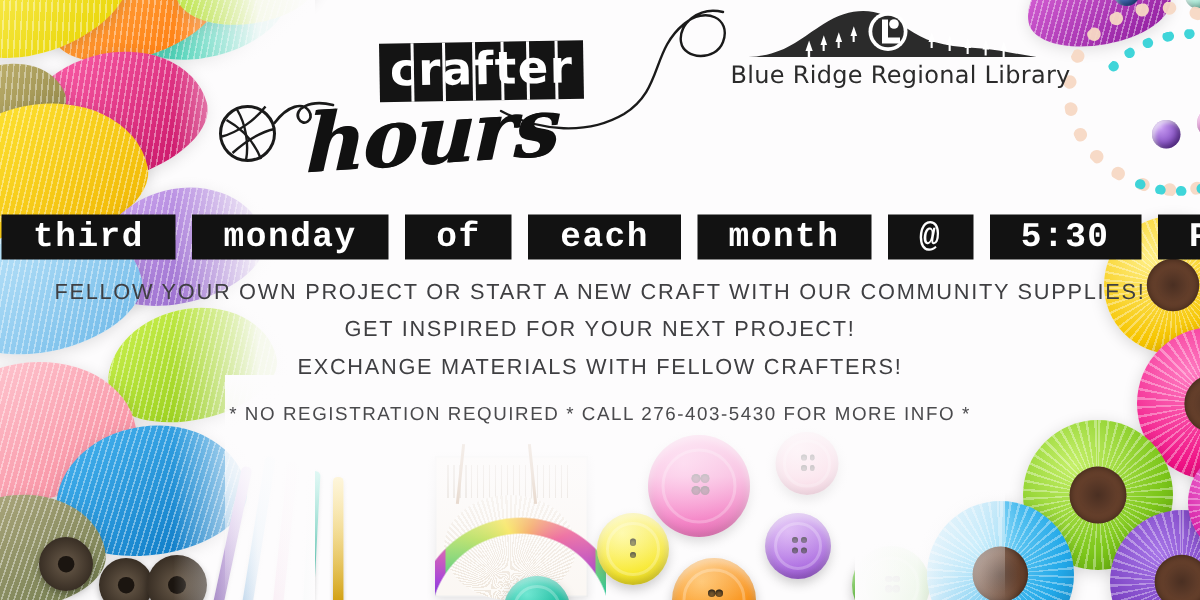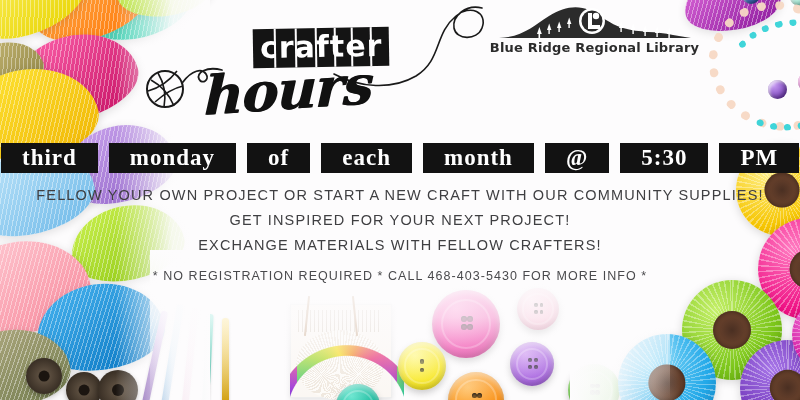"Blue Ridge Regional Library" .logo-text { font-size: 13px -> 16px; font-weight: bold -> normal }
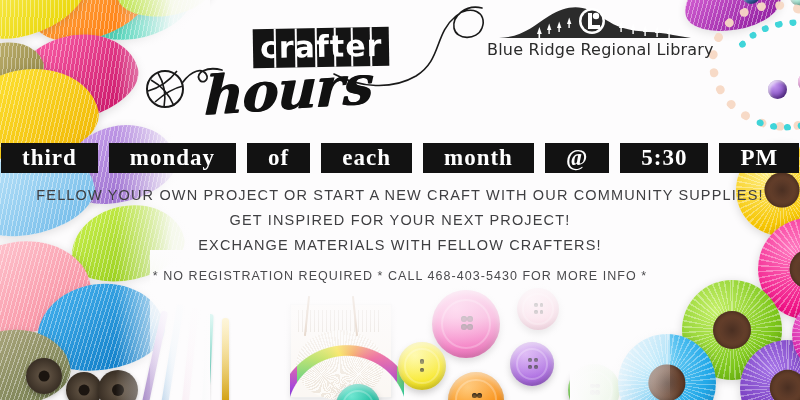"third" .datestrip .blk { font-family: Liberation Serif, serif -> Liberation Mono, monospace }
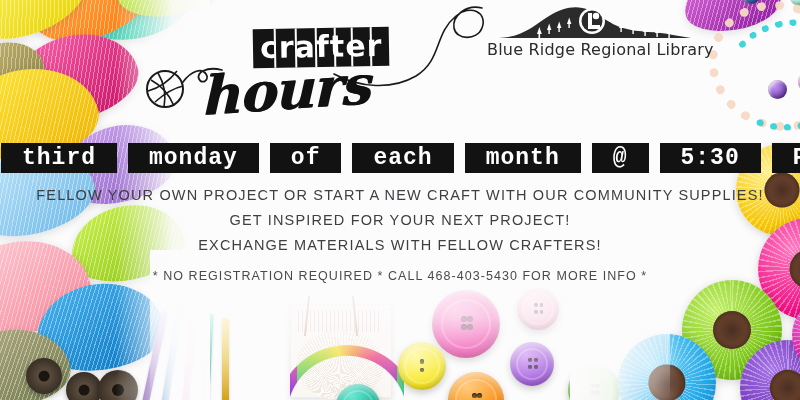"* NO REGISTRATION REQUIRED *" div.line { text: 468-403-5430 -> 276-403-5430 }
